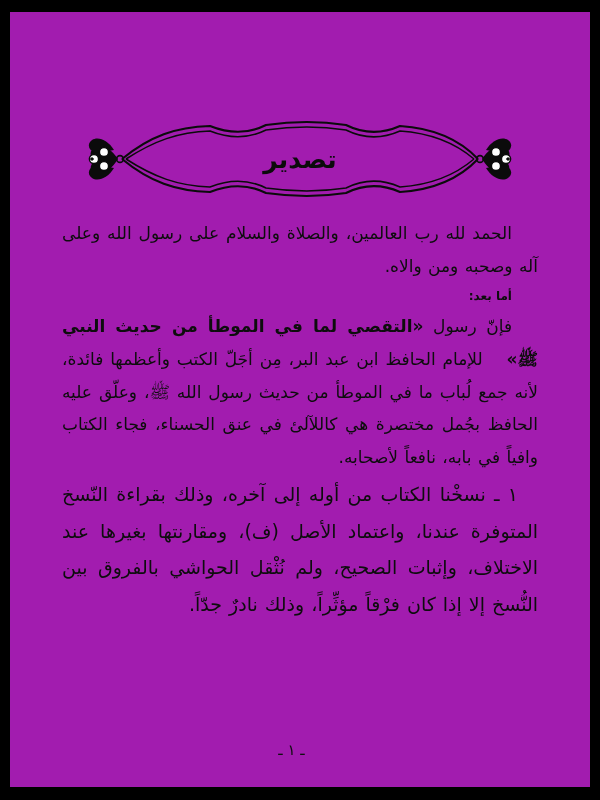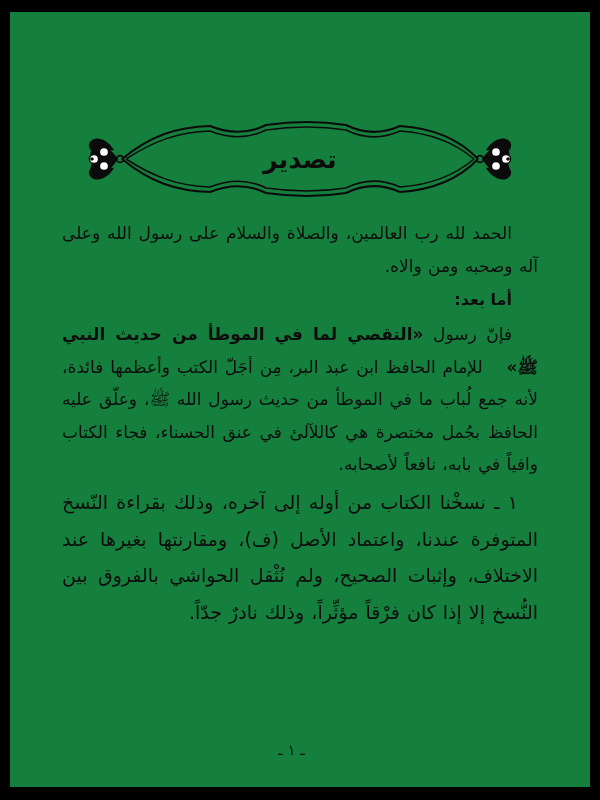"تصدير" #page-sheet { background: #15803d -> #a21caf }
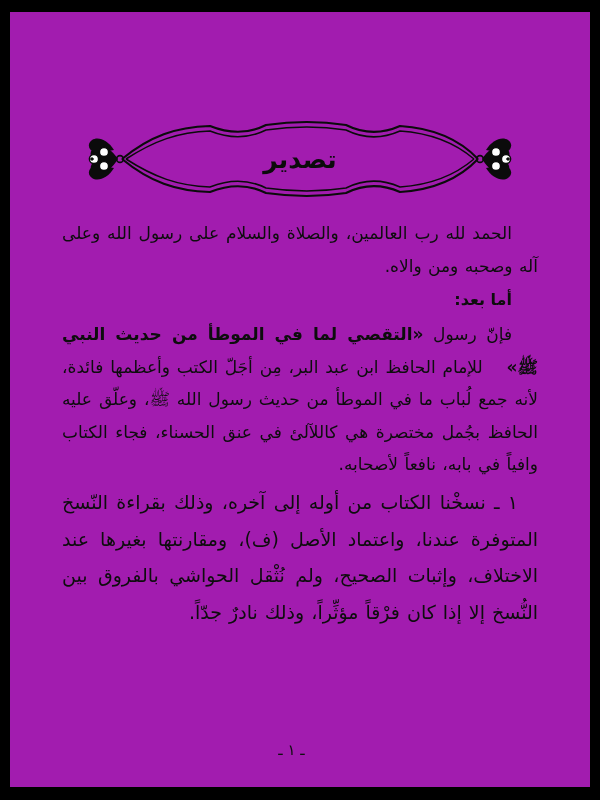"أما بعد:" .heading { font-size: 16px -> 12px }
